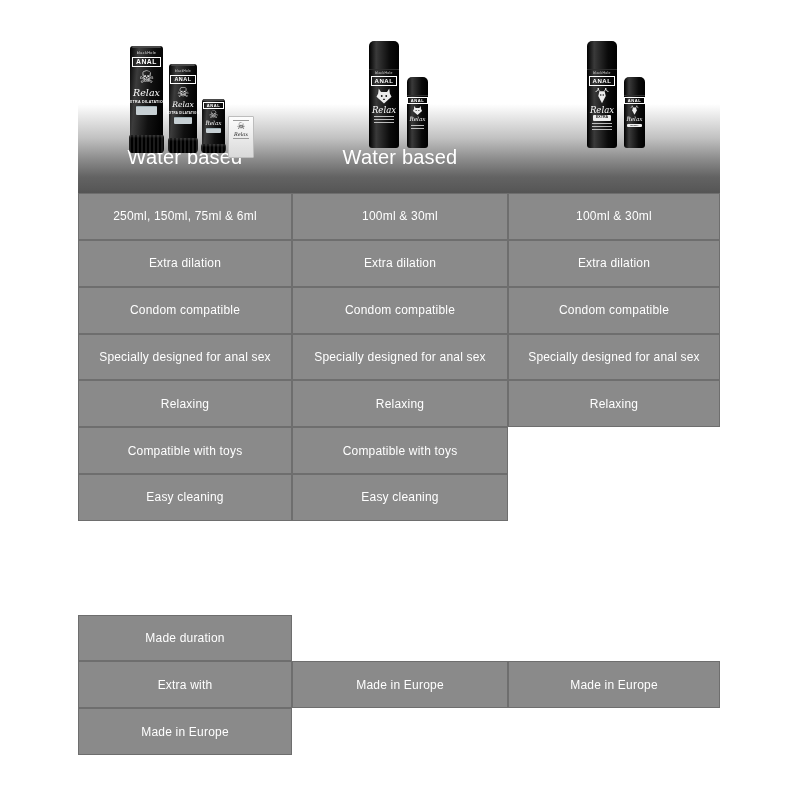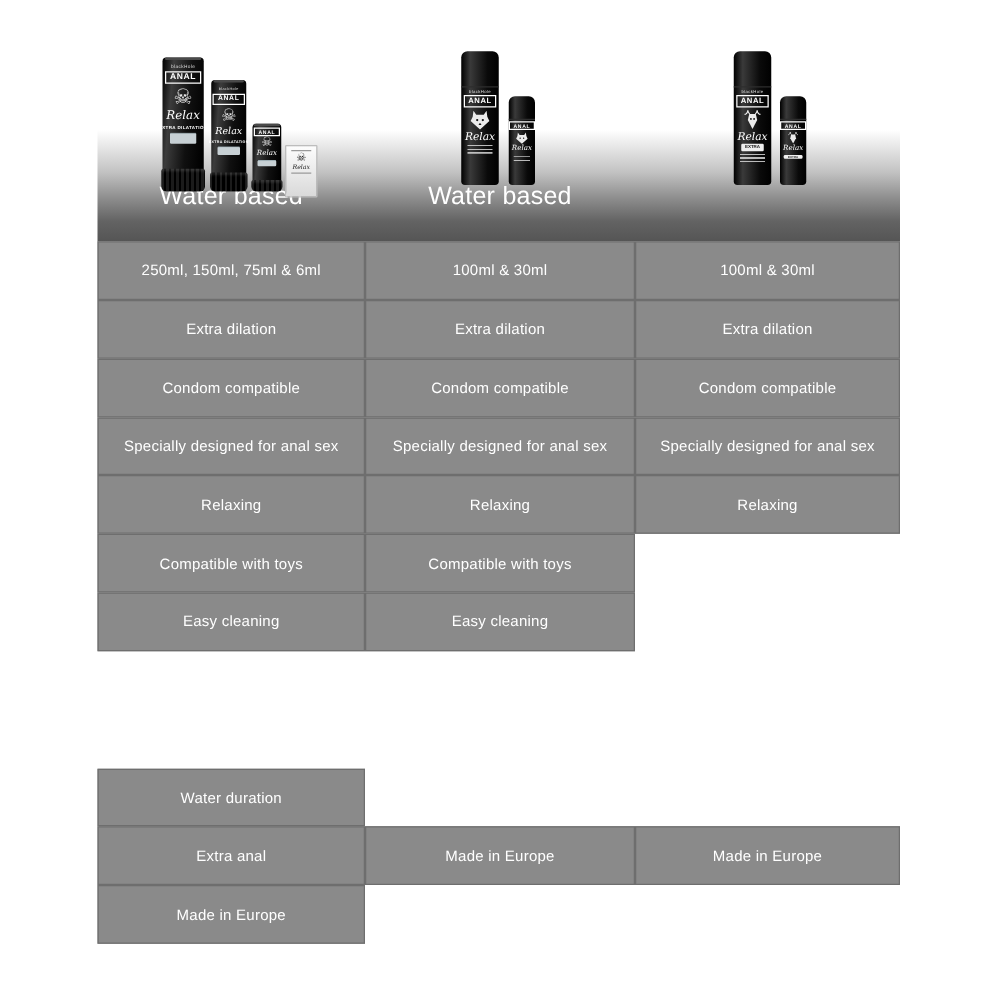"Water duration" div.cell { text: Water -> Made }
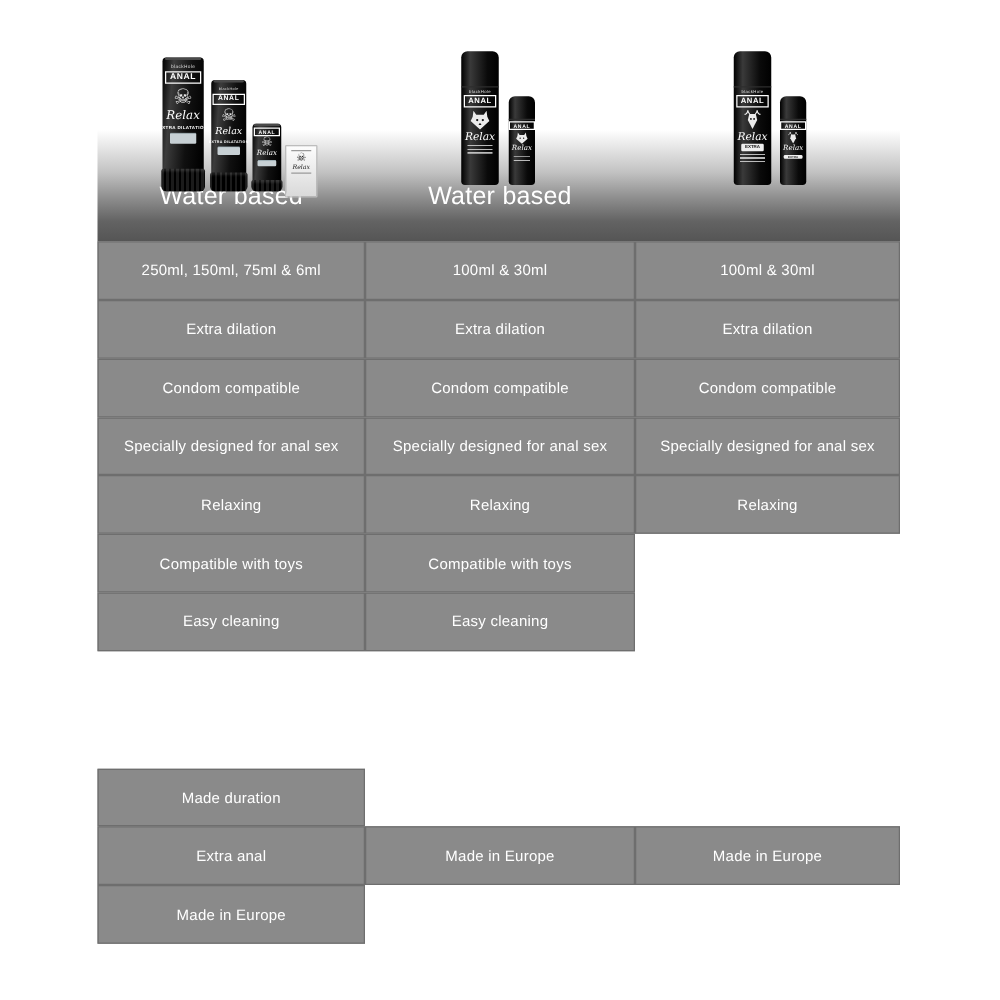"Extra anal" div.cell { text: anal -> with }
